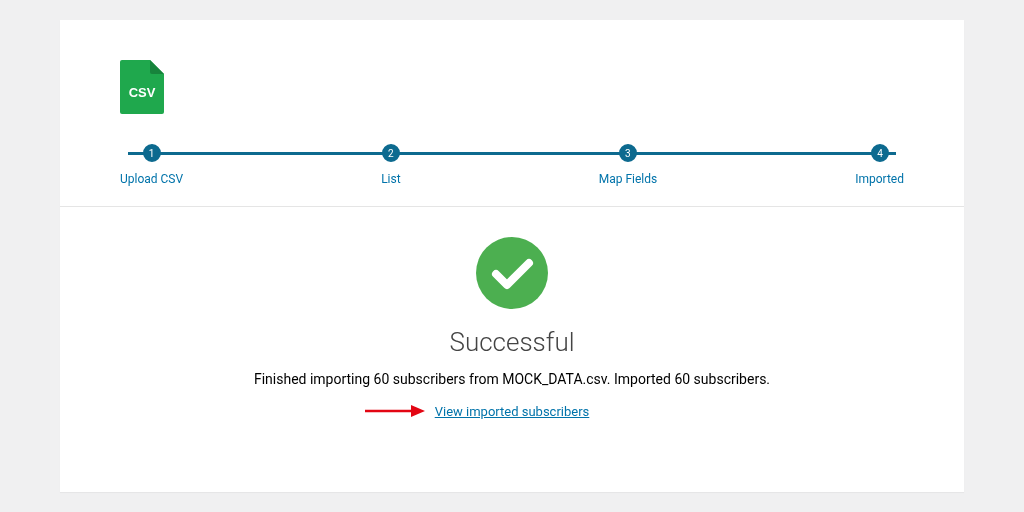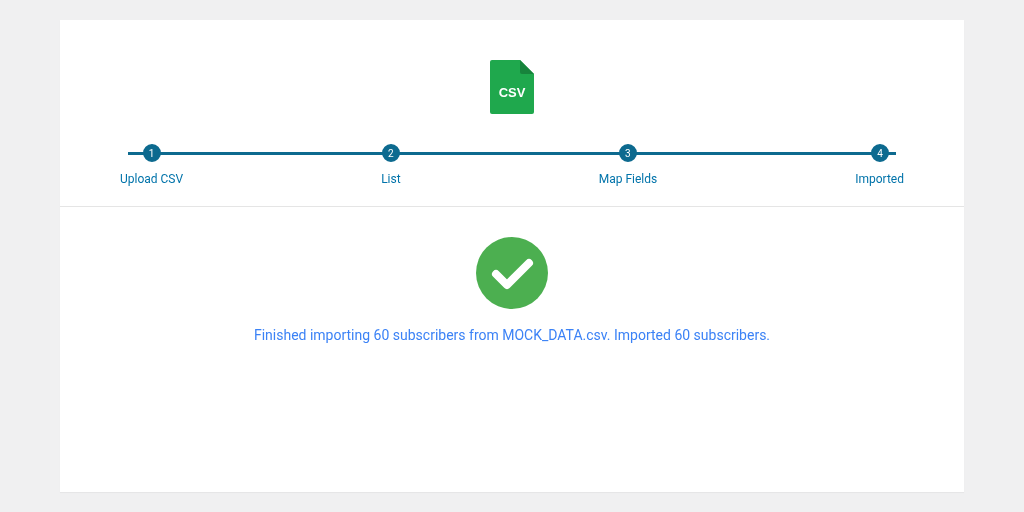"CSV" .csv-icon-wrap { justify-content: center -> flex-start }
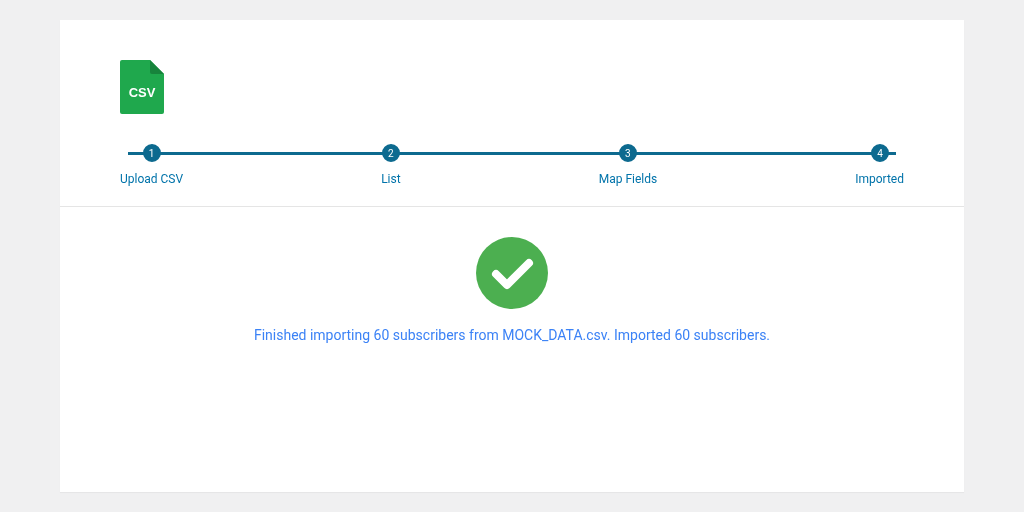"Successful" div.title { html: none -> <div>Successful</div> }
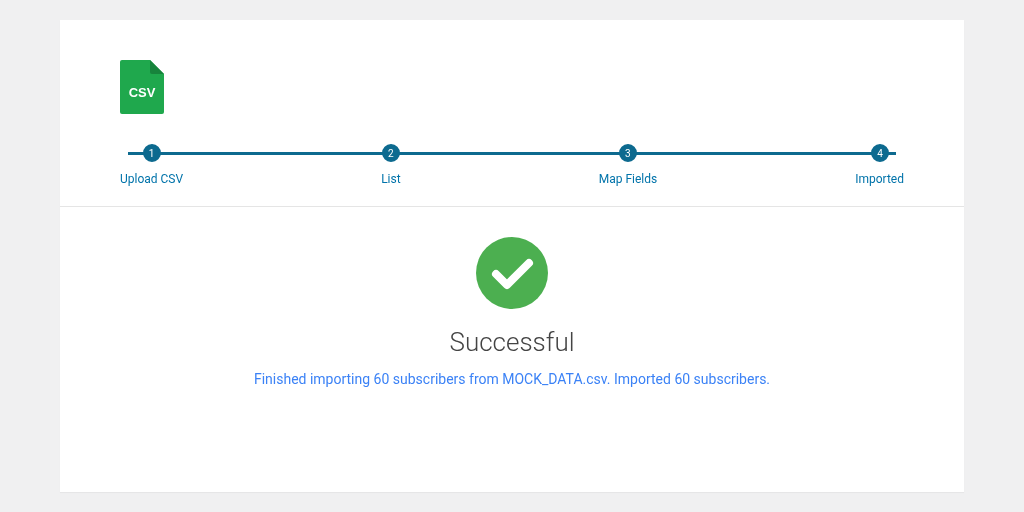"Finished importing 60 subscribers from" .message { color: #3b82f6 -> #000000 }
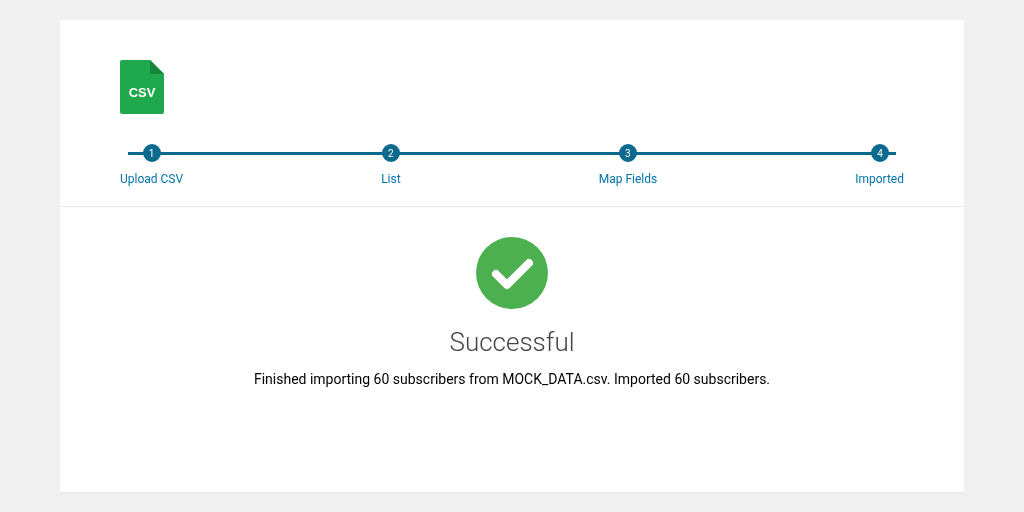"View imported subscribers" div.arrow-wrap { html: none -> <div> <svg> <line></line> <polygon></polygon> </svg> <a>View imported subscribers</a> </div> }
